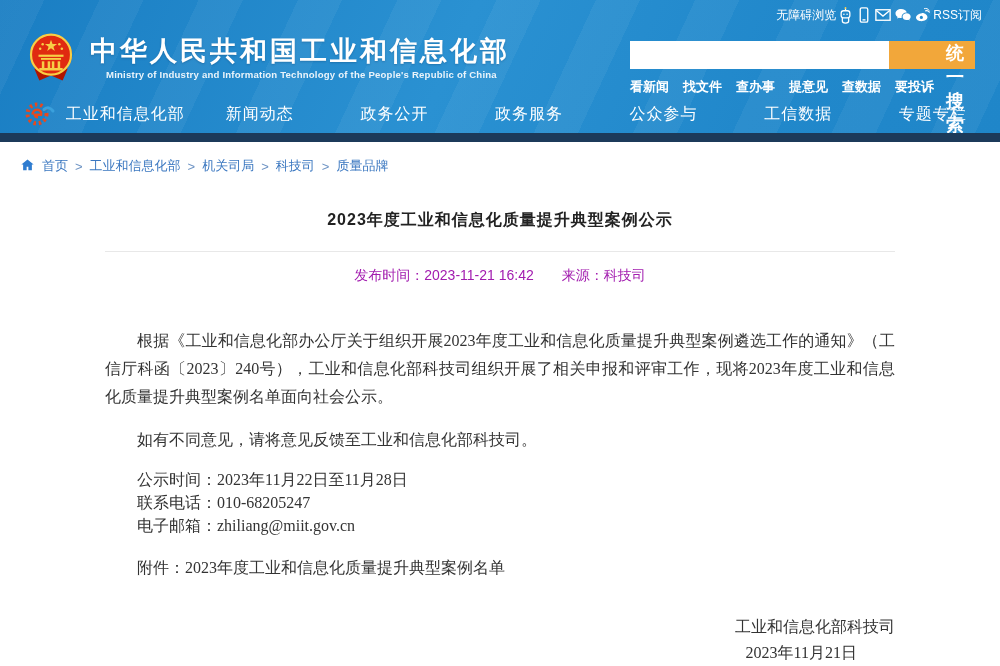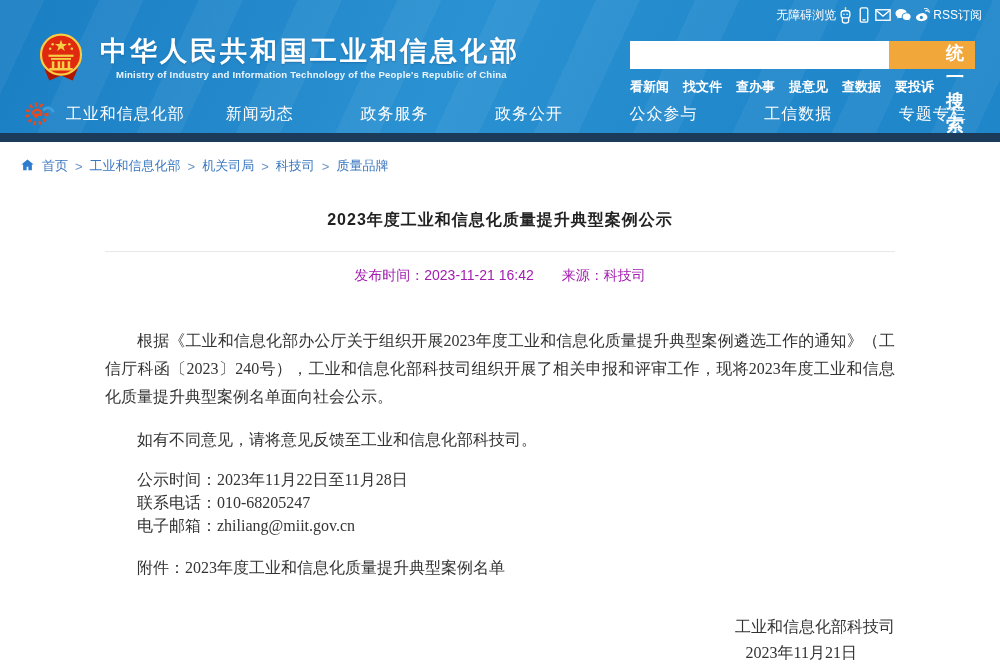"中华人民共和国工业和信息化部" .brandrow { left: 36px -> 26px }
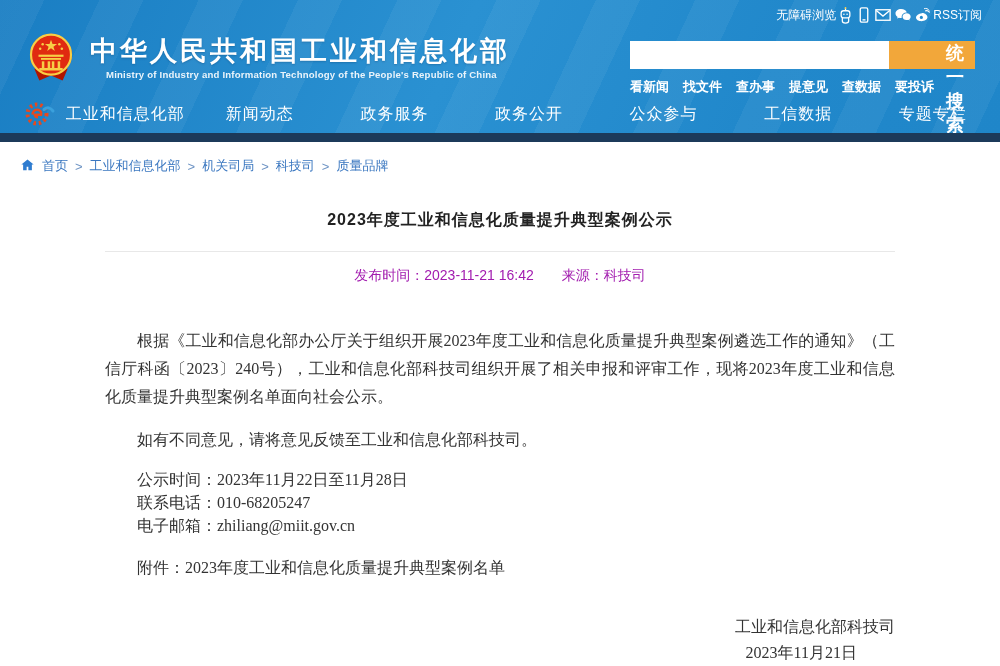"政务服务" span.nav-item { order: before "政务公开" -> after "政务公开" }
